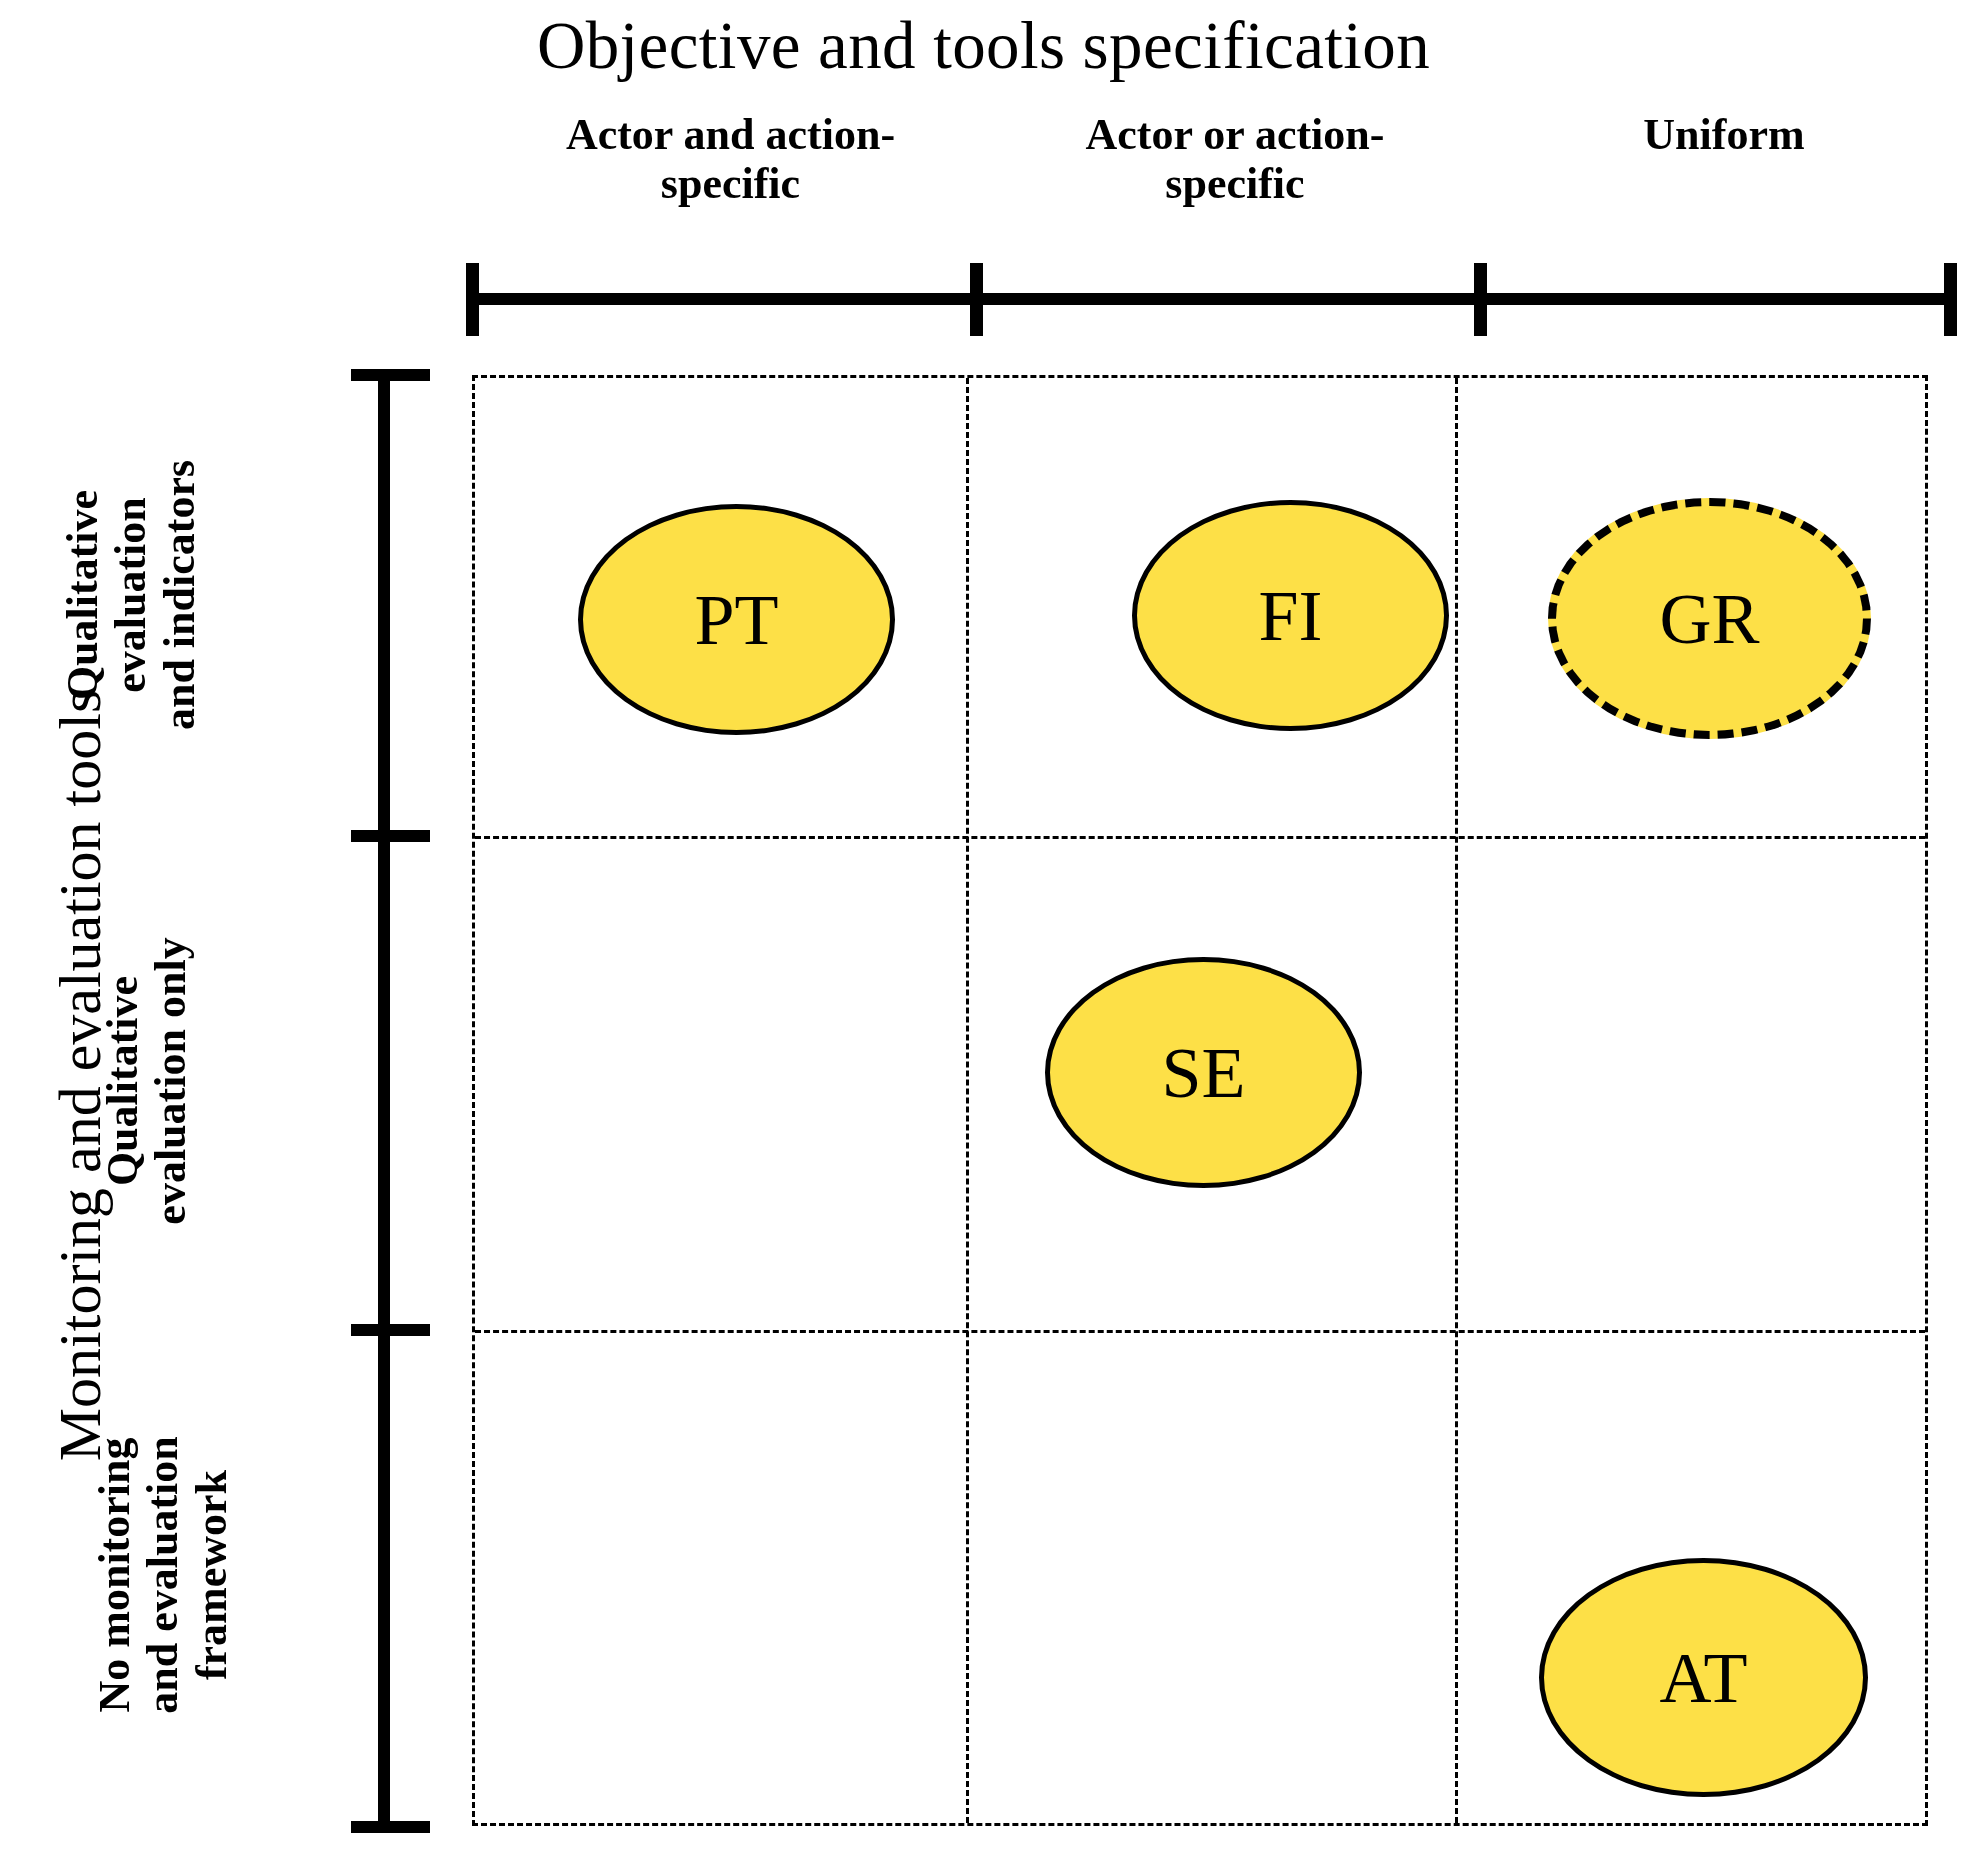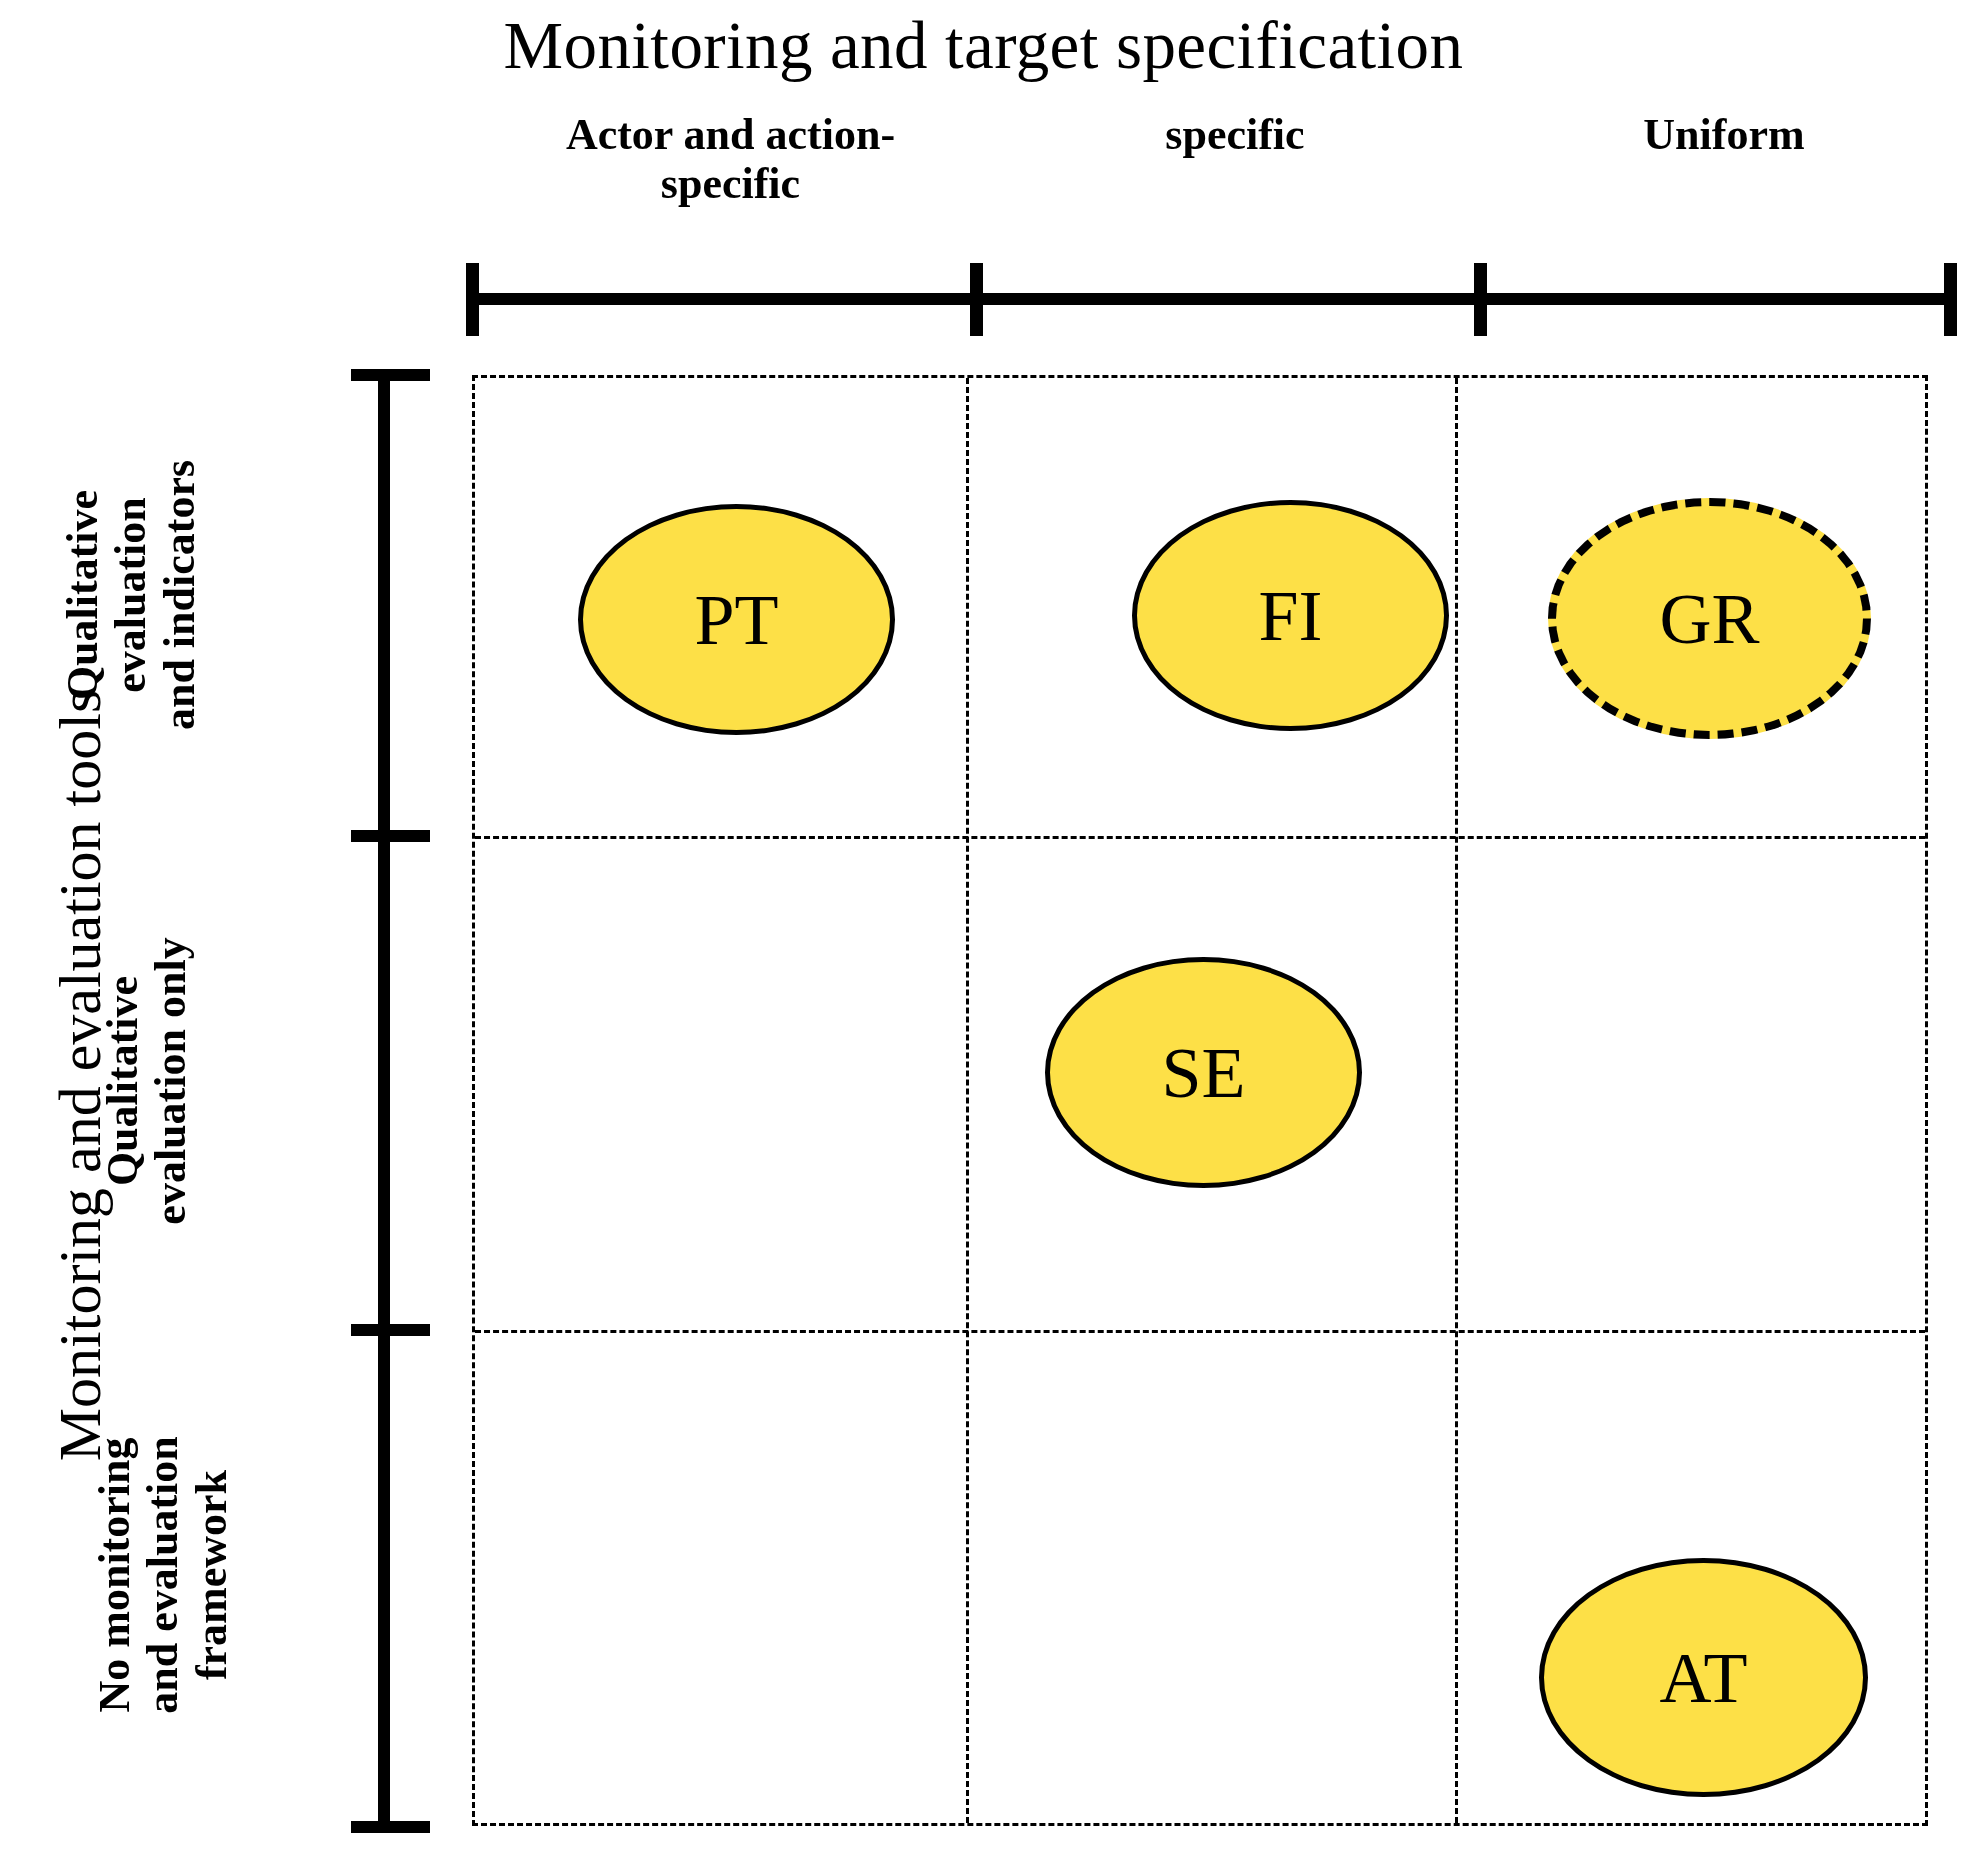"Monitoring and target specification" div { text: Monitoring and target -> Objective and tools }
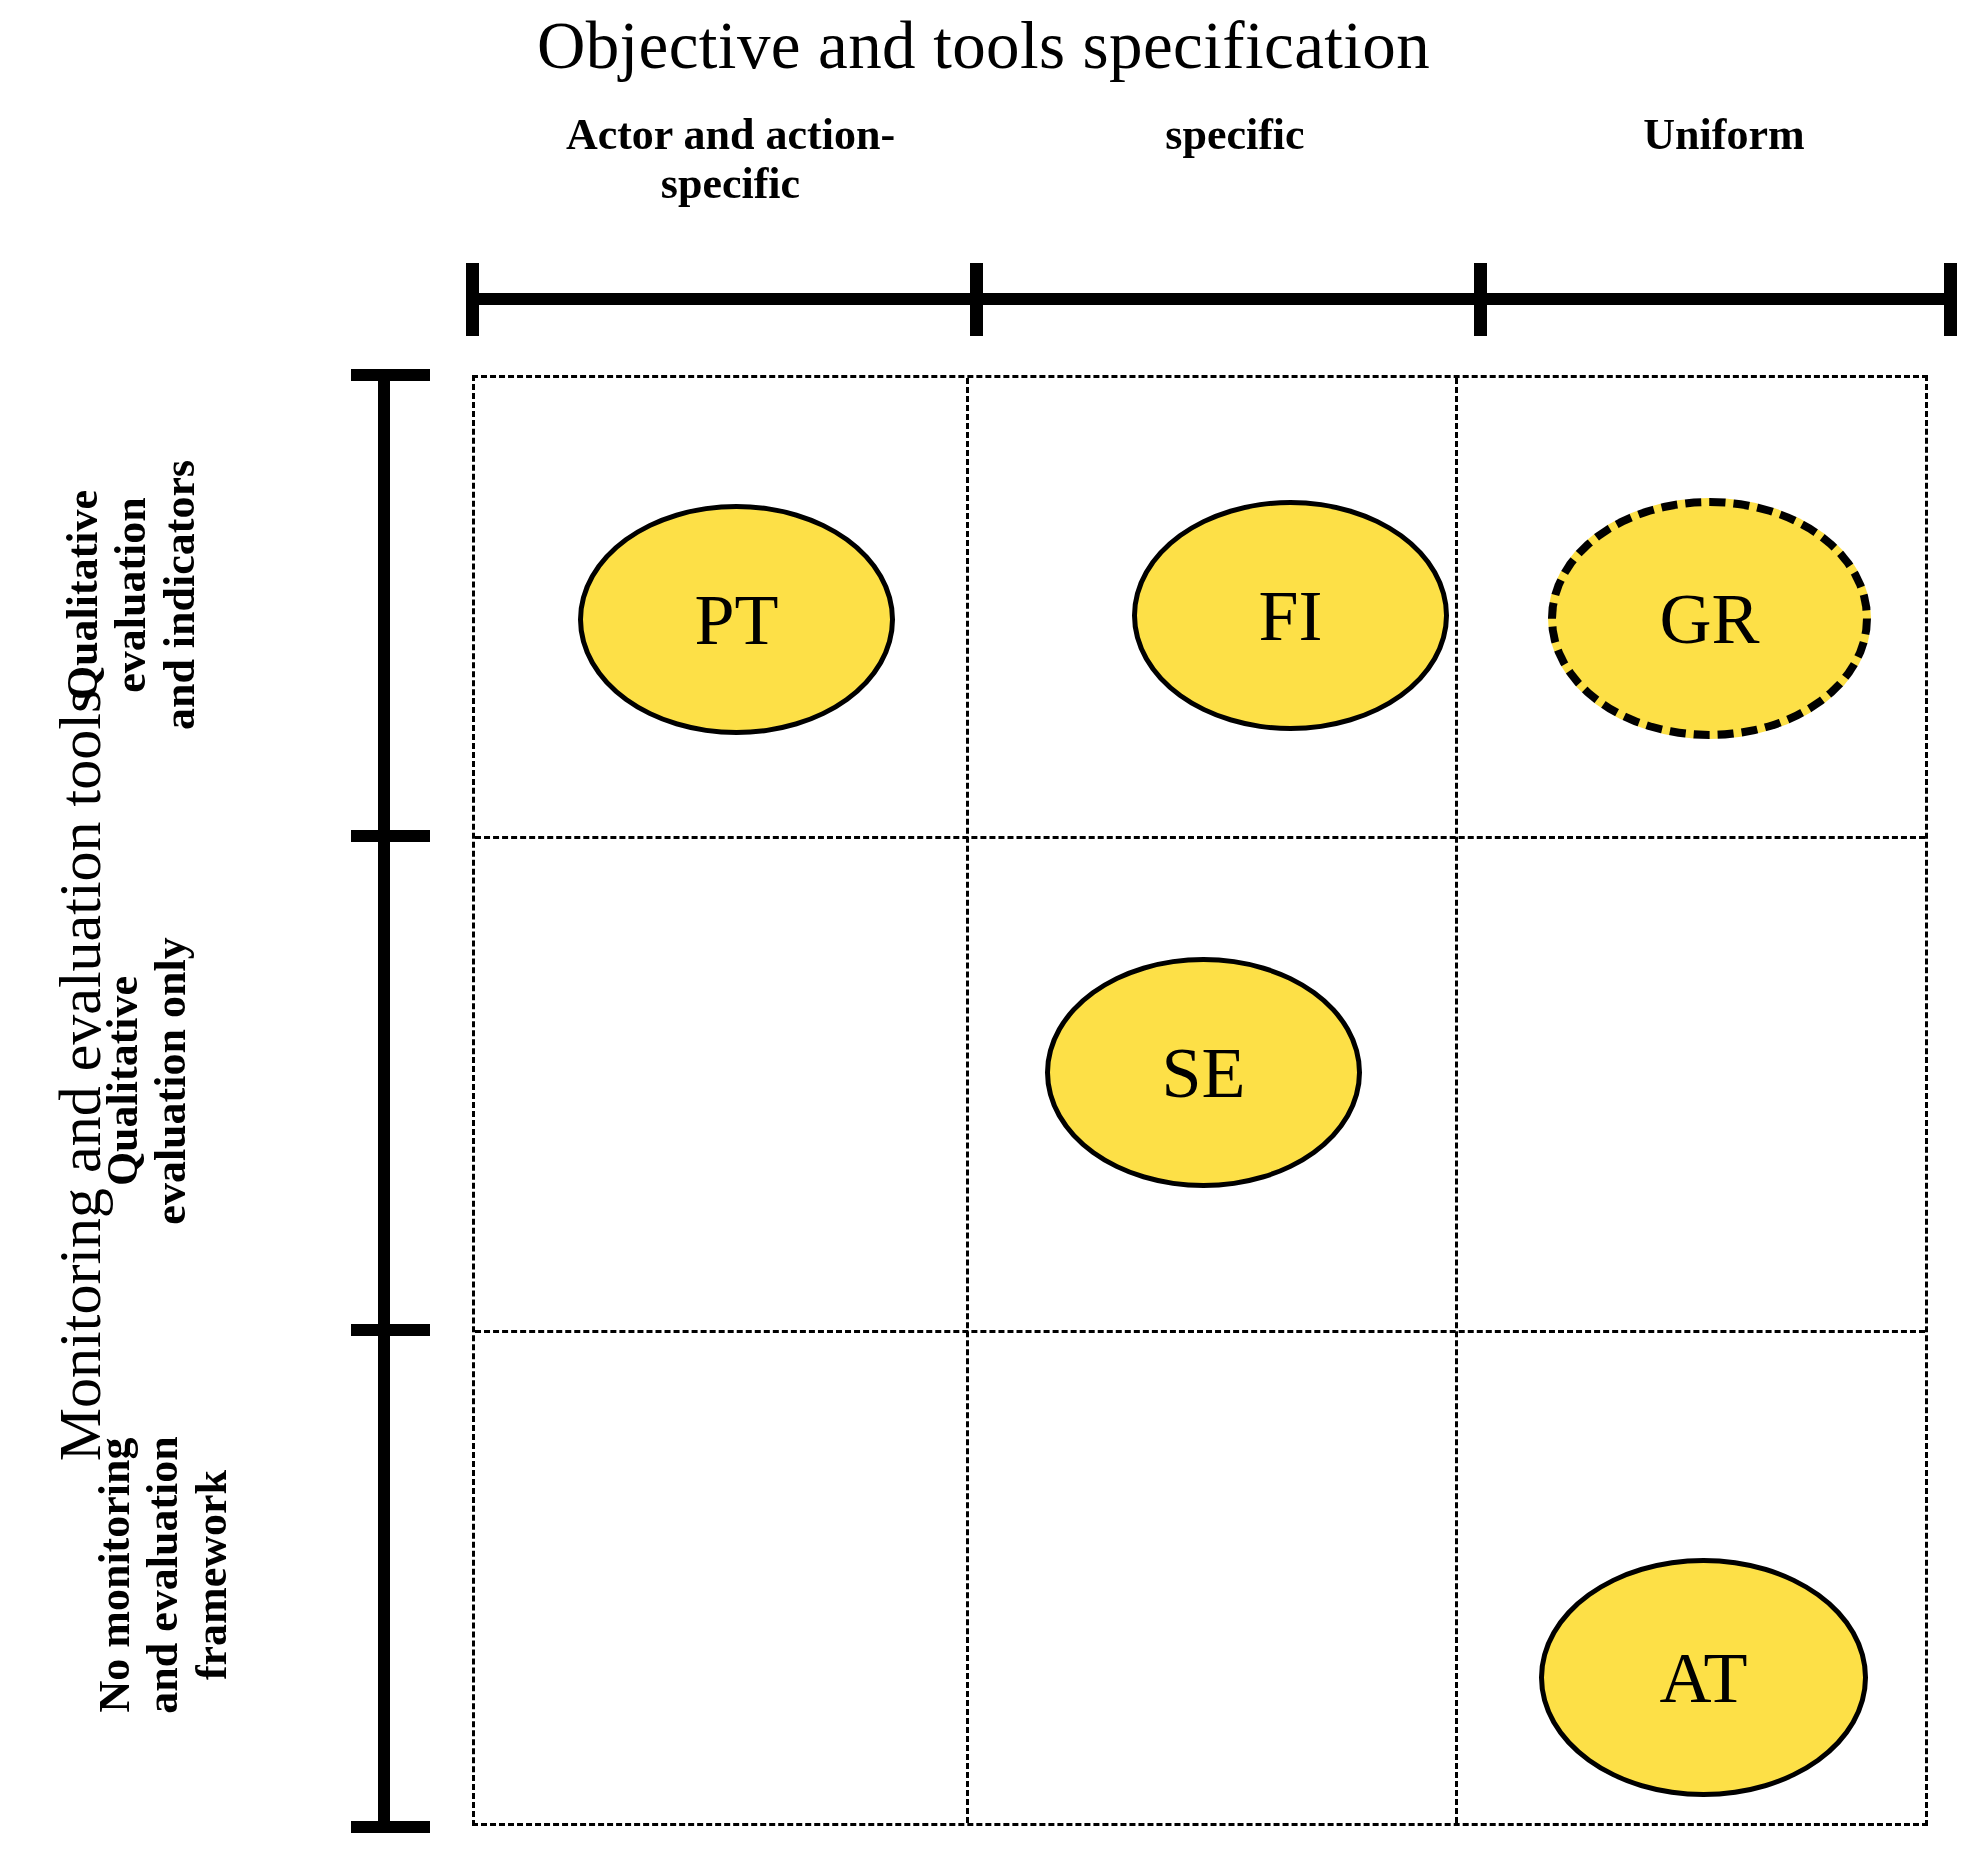"Actor or action-" span { html: none -> <span>Actor or action-</span> }
